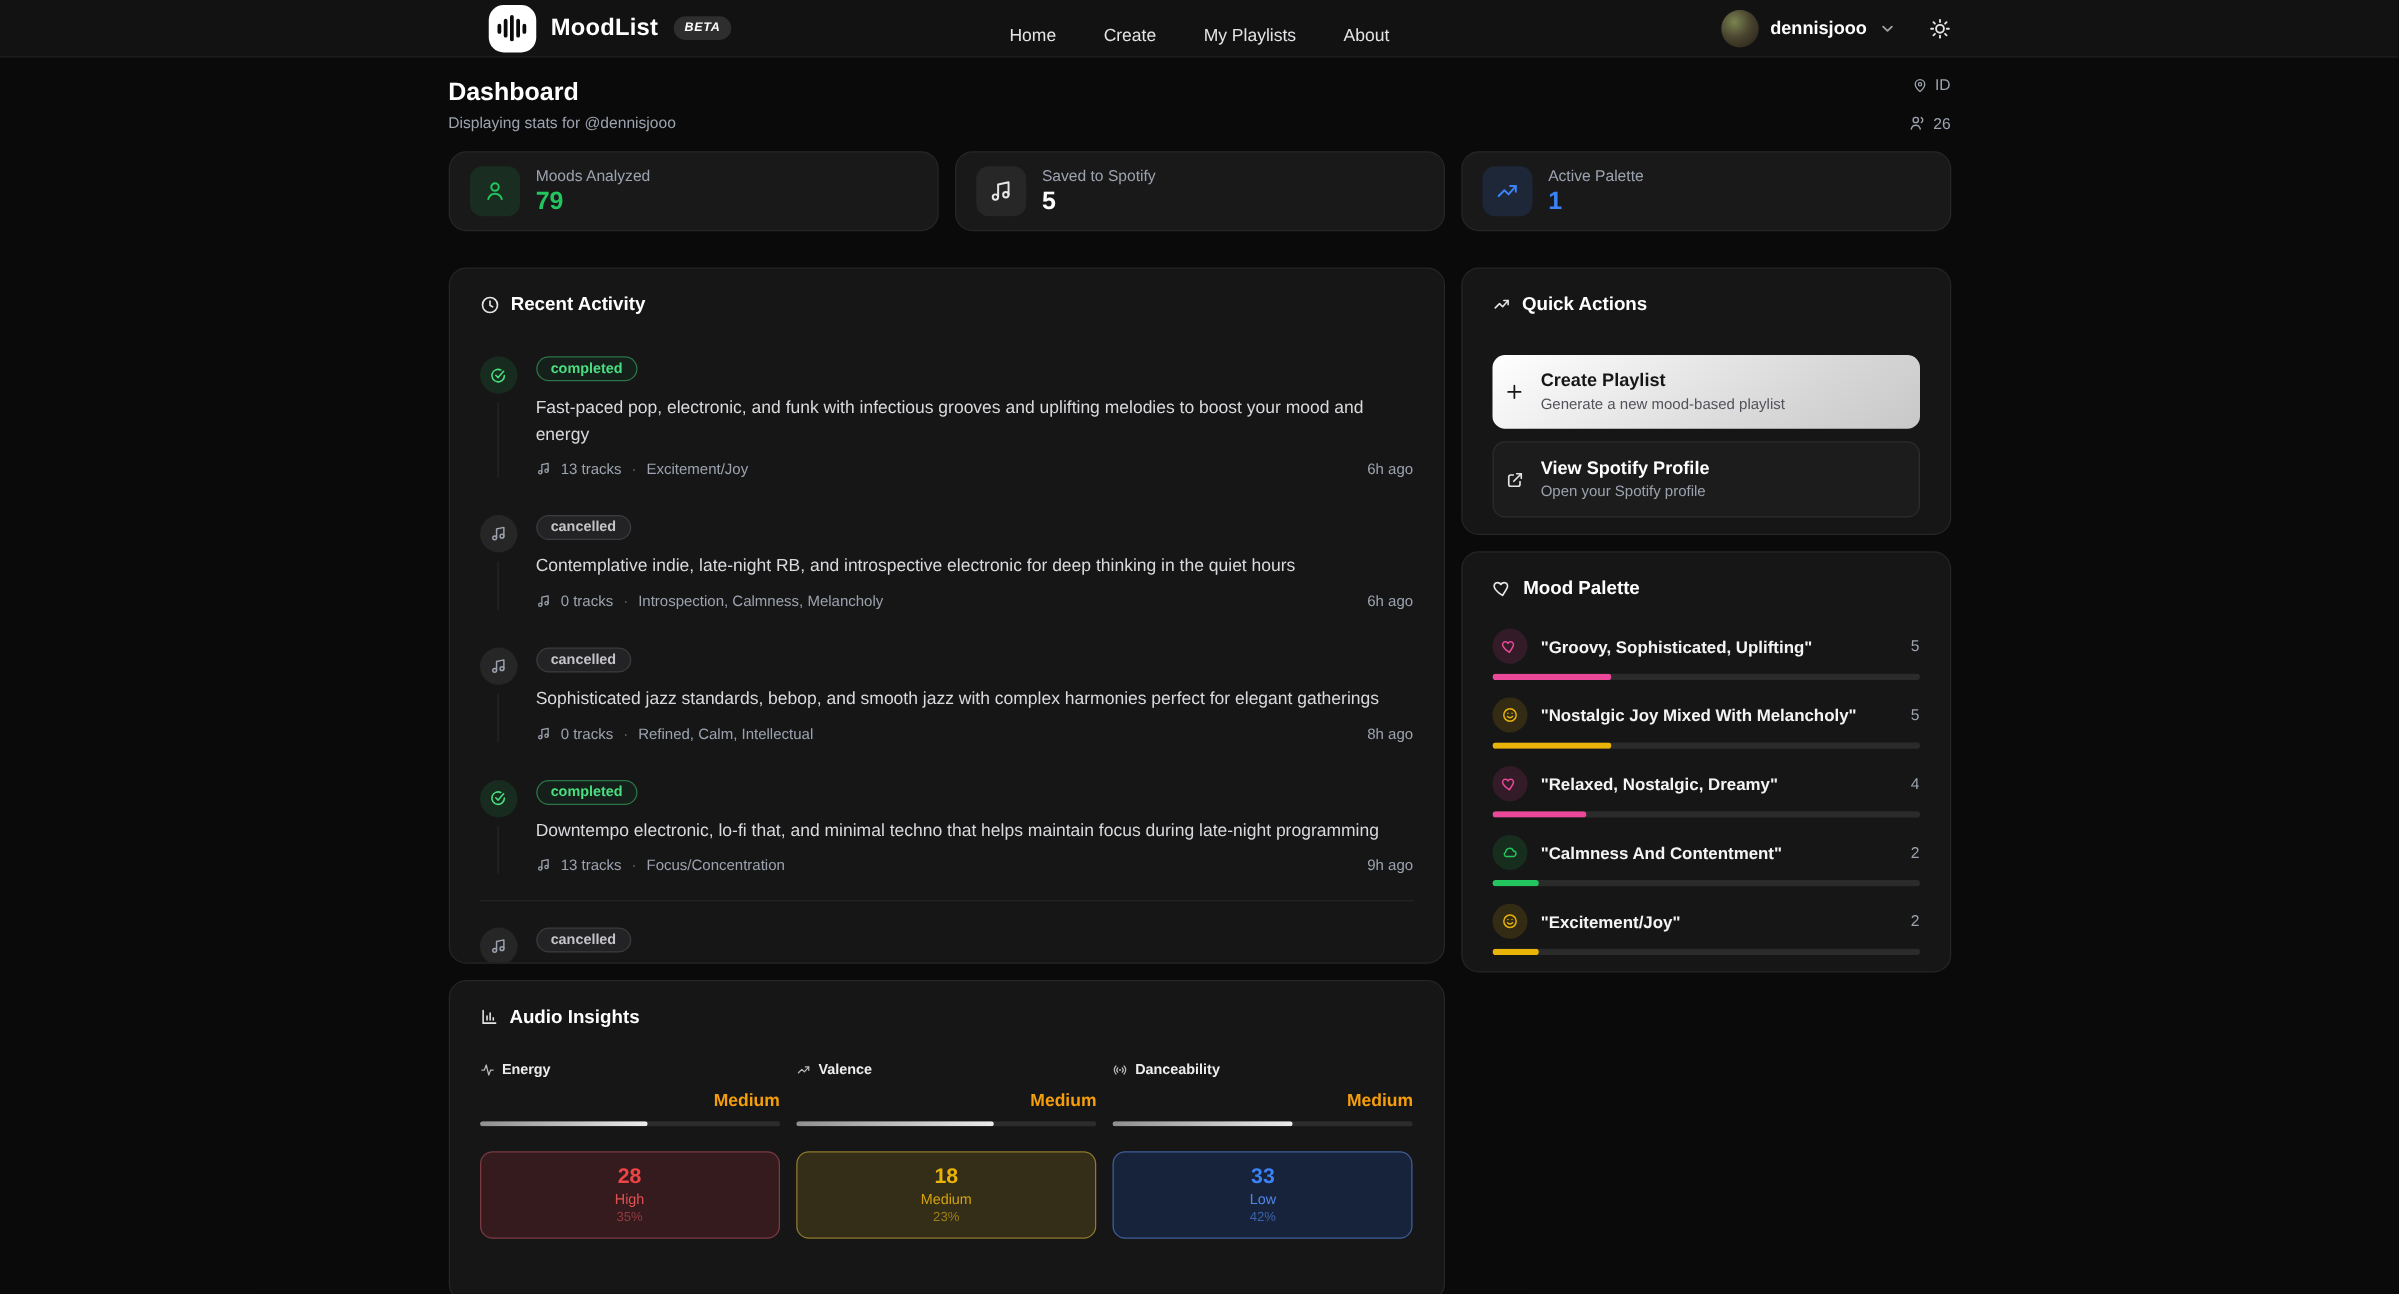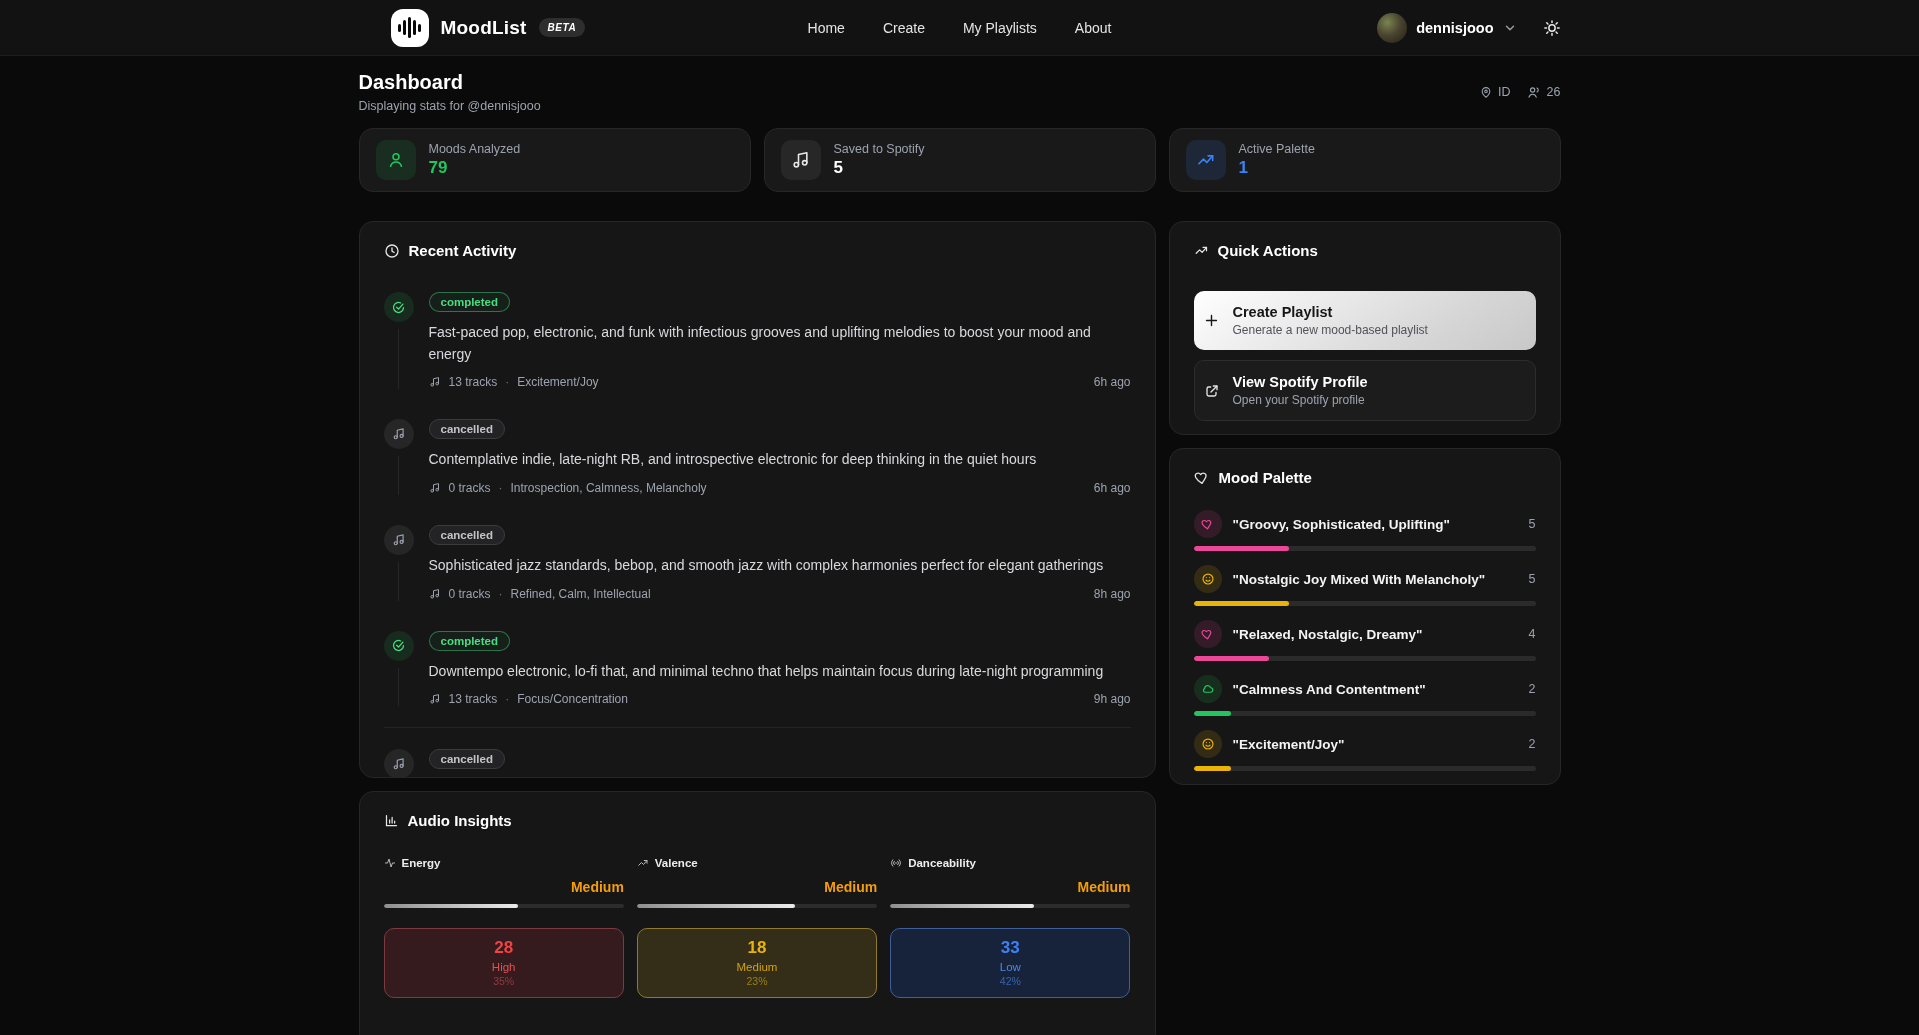"MoodList" .nav { height: 56px -> 46px }
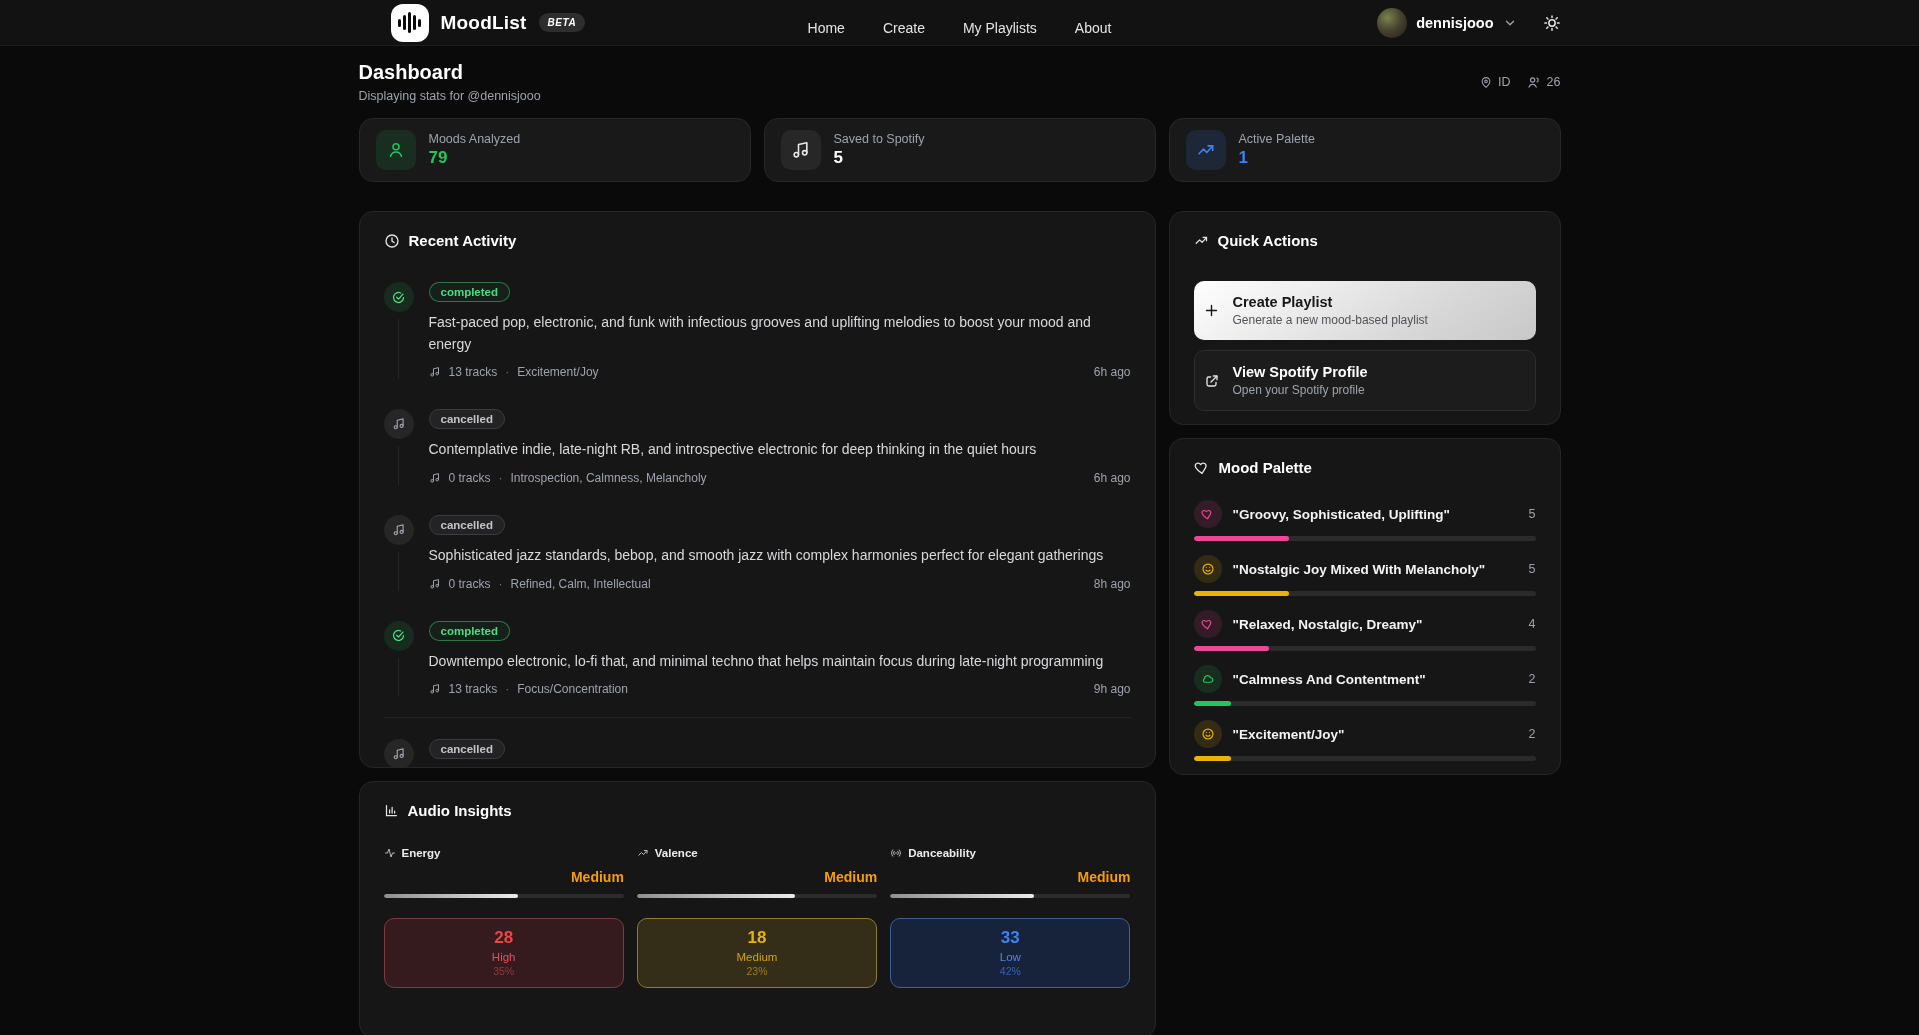"ID" .head-meta { align-items: center -> flex-end; flex-direction: none -> column }
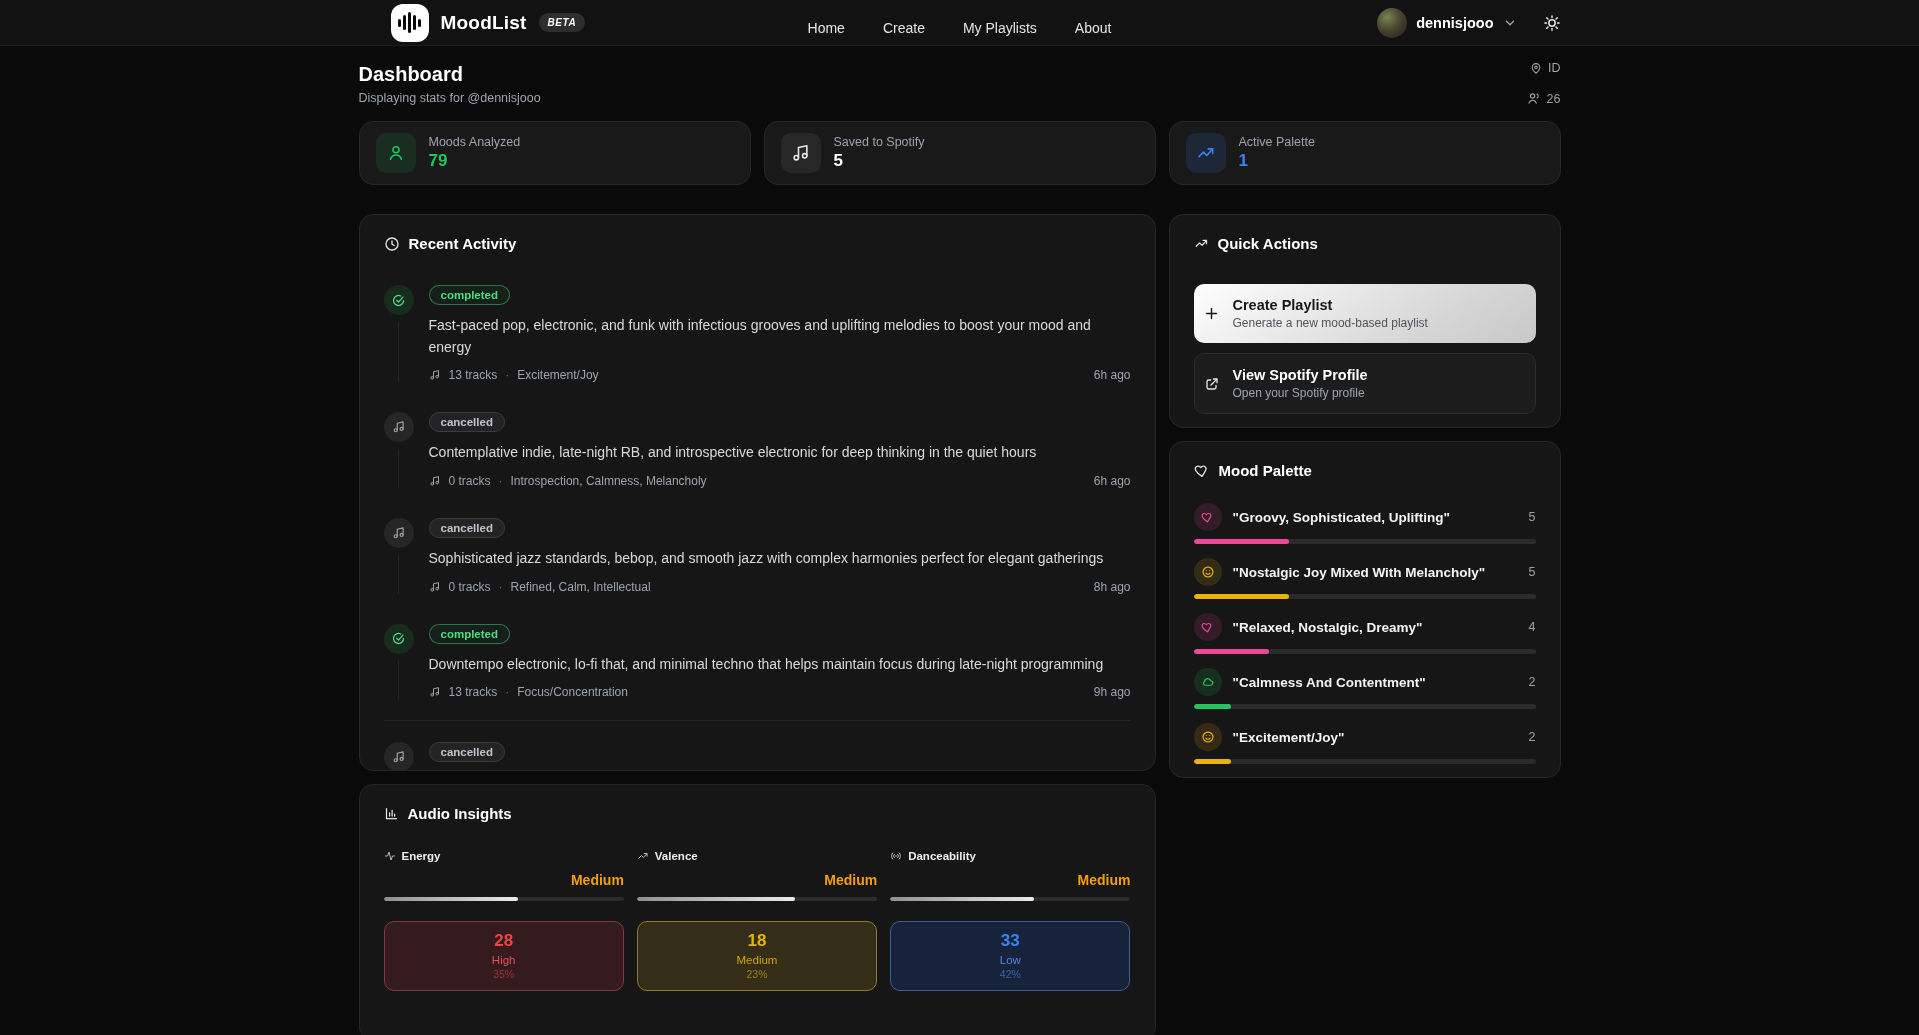"79" .stat-value { font-size: 17px -> 20px }
